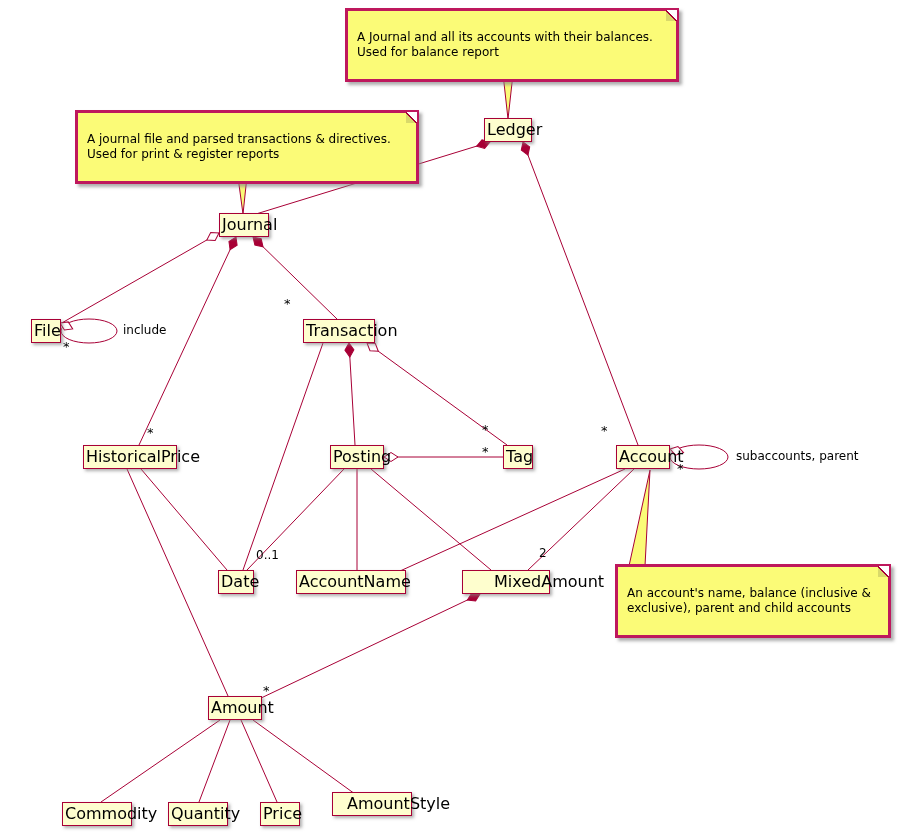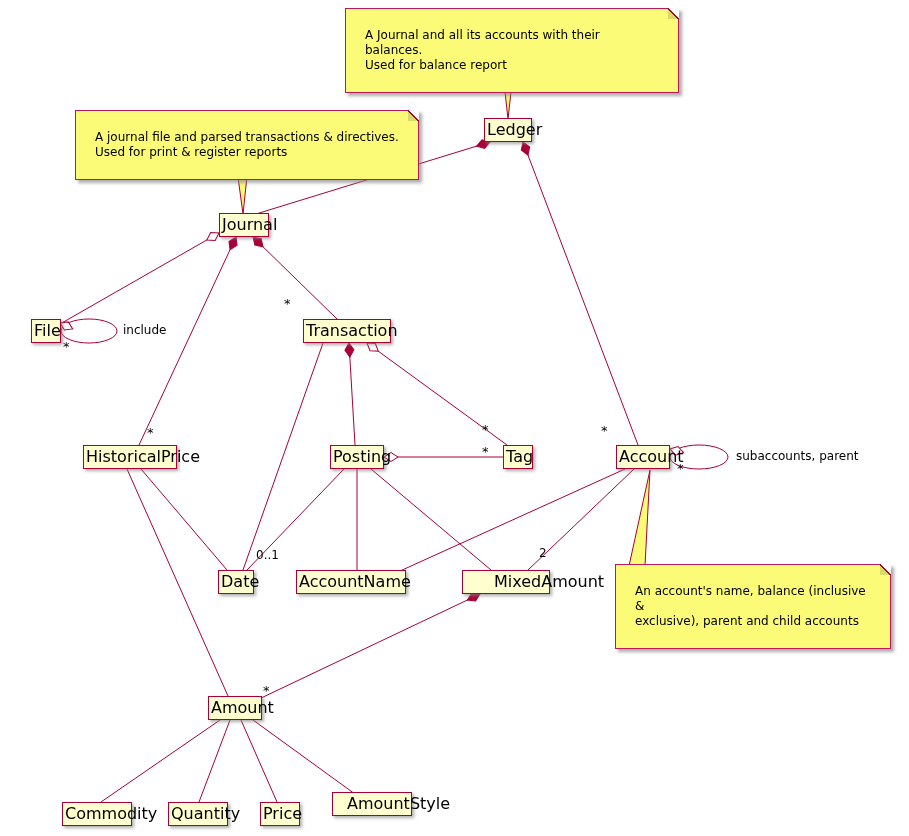"A Journal and all its" .note { border: 1px solid #be185d -> 3px solid #be185d; padding: 4px 19px -> 4px 9px }
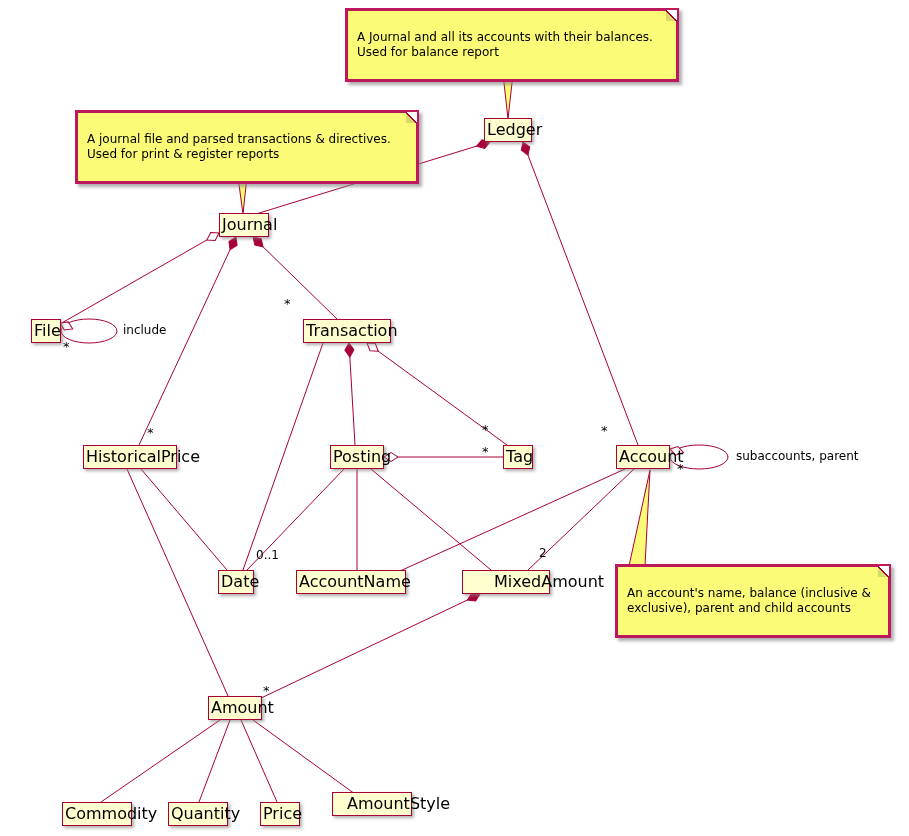"Transaction" div.uml-class { width: 88px -> 72px }
